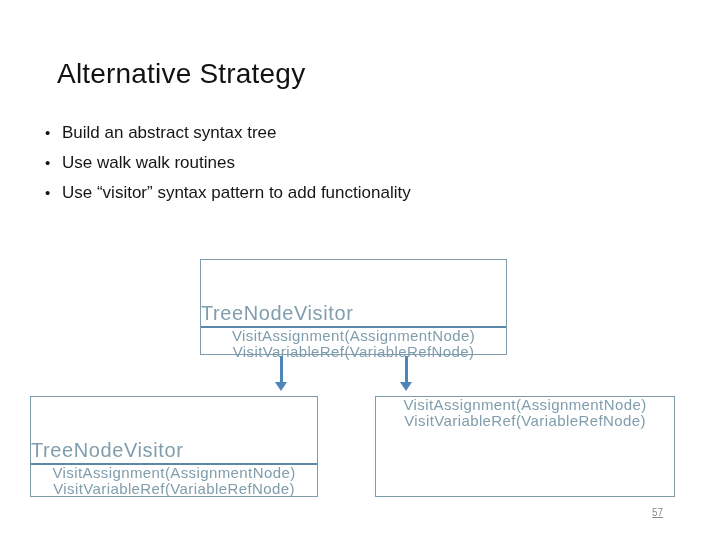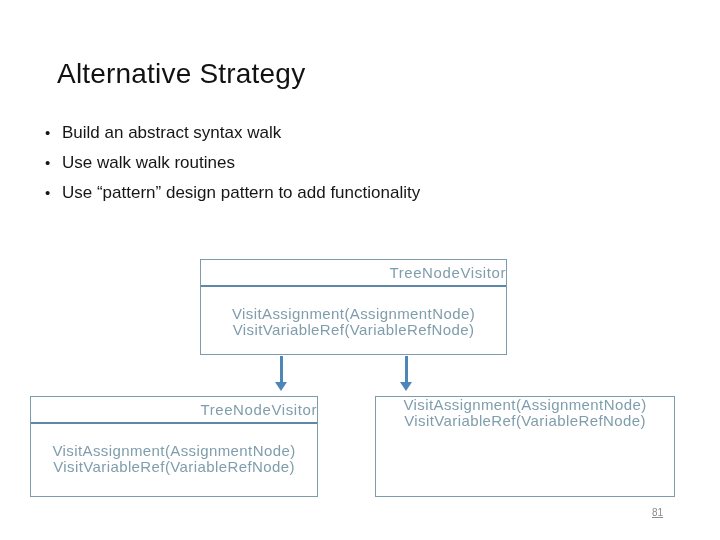"Build an abstract syntax walk" li { text: walk -> tree }
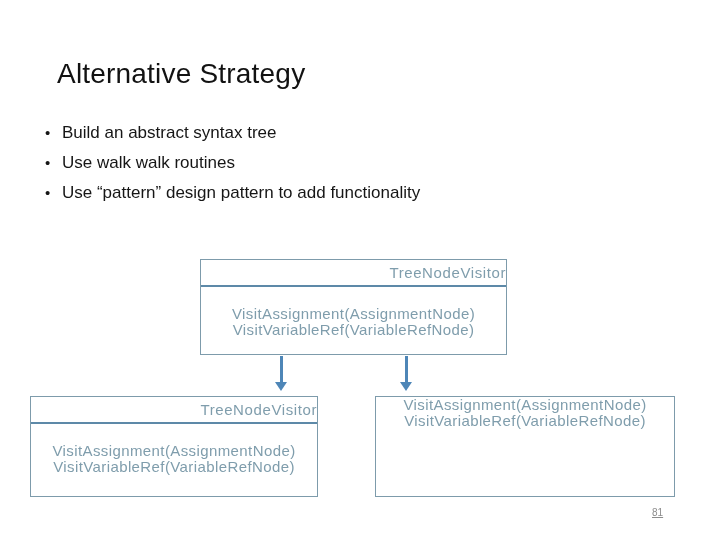"Use “pattern” design pattern to" li { text: pattern” design -> visitor” syntax }
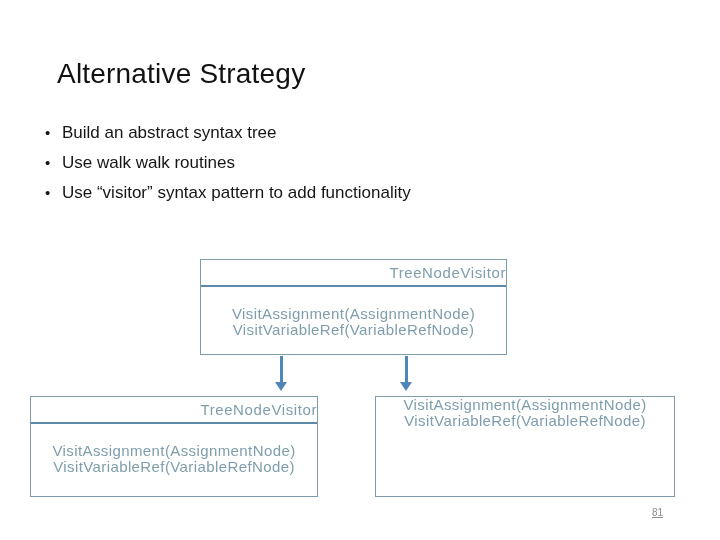"TreeNodeVisitor" .uml-header { font-size: 15px -> 20px; margin-top: none -> 41px; text-align: right -> left }
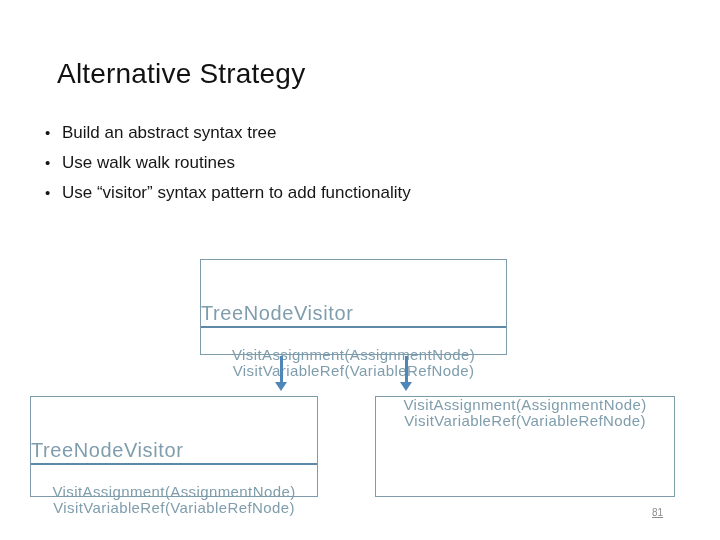"VisitAssignment(AssignmentNode)" .uml-header + .uml-row { margin-top: 19px -> none }
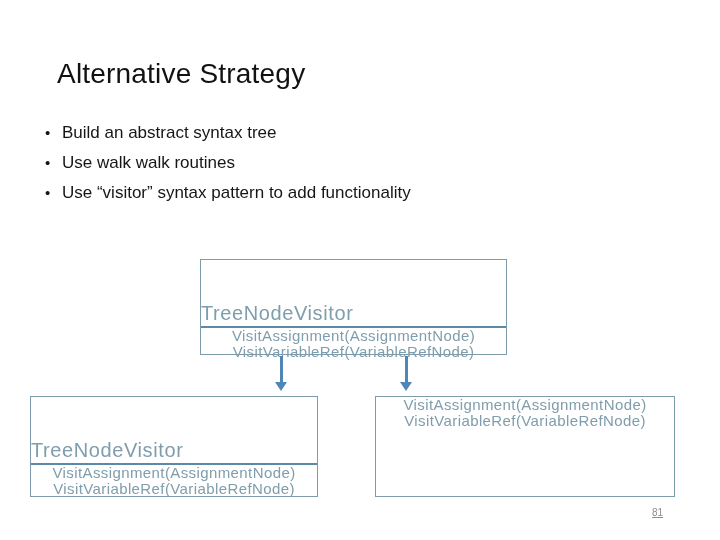"81" div.page-number { text: 81 -> 57 }
